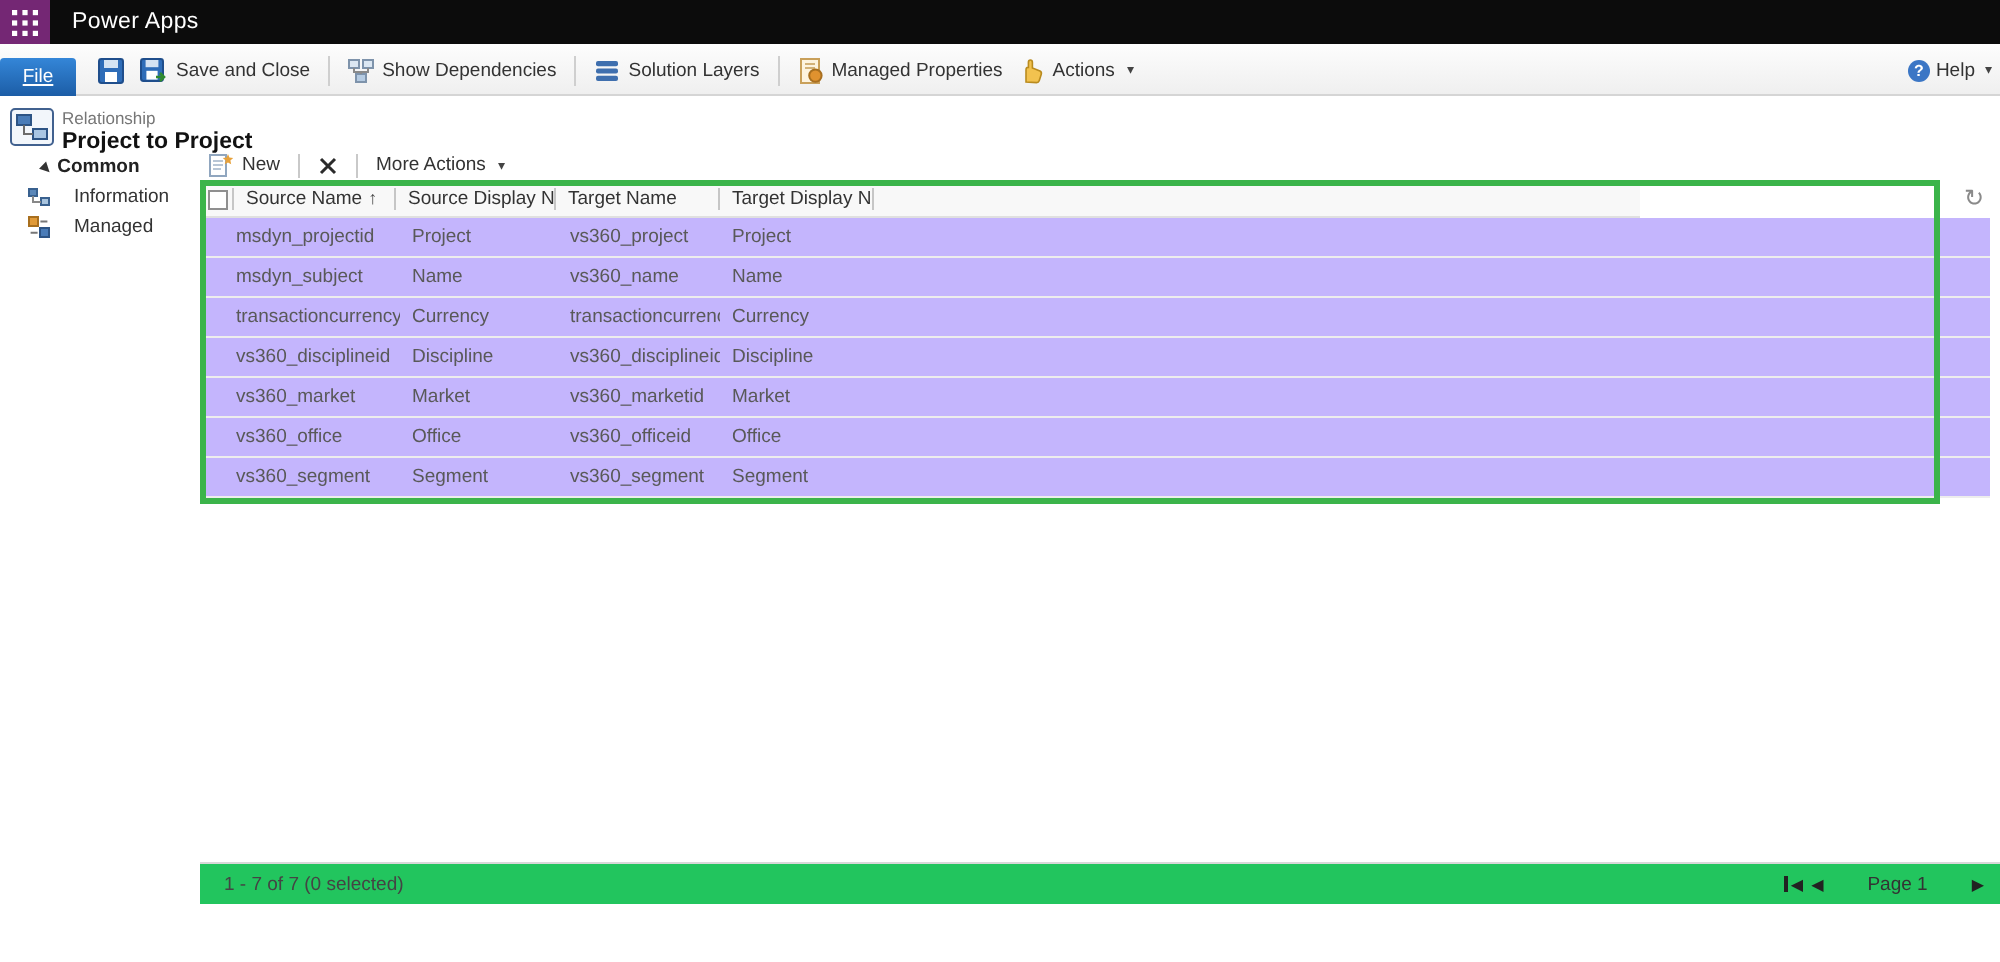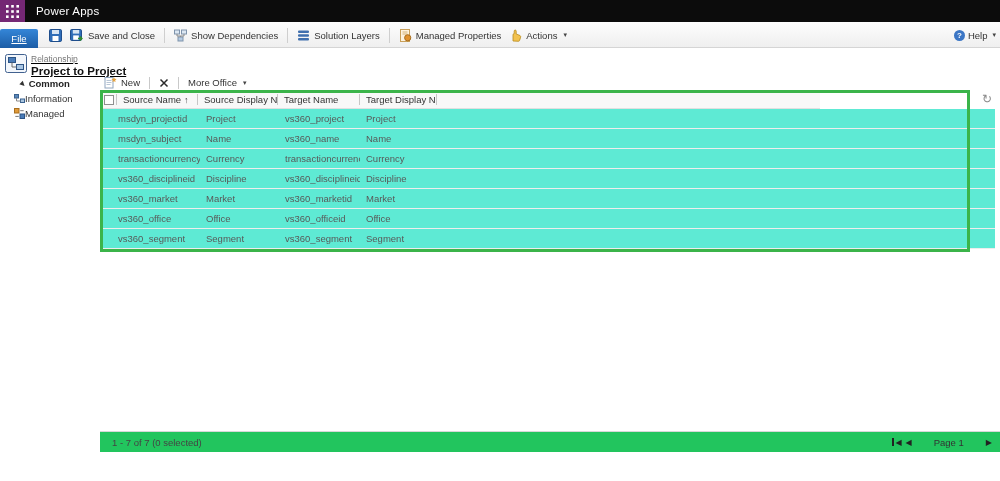"Relationship" .ent { text-decoration: underline -> none }
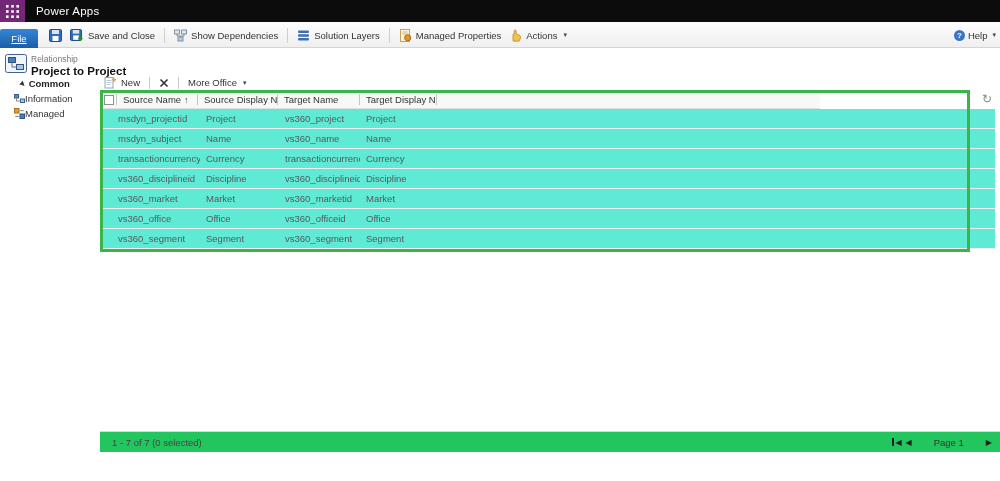"More Office" span { text: Office -> Actions }
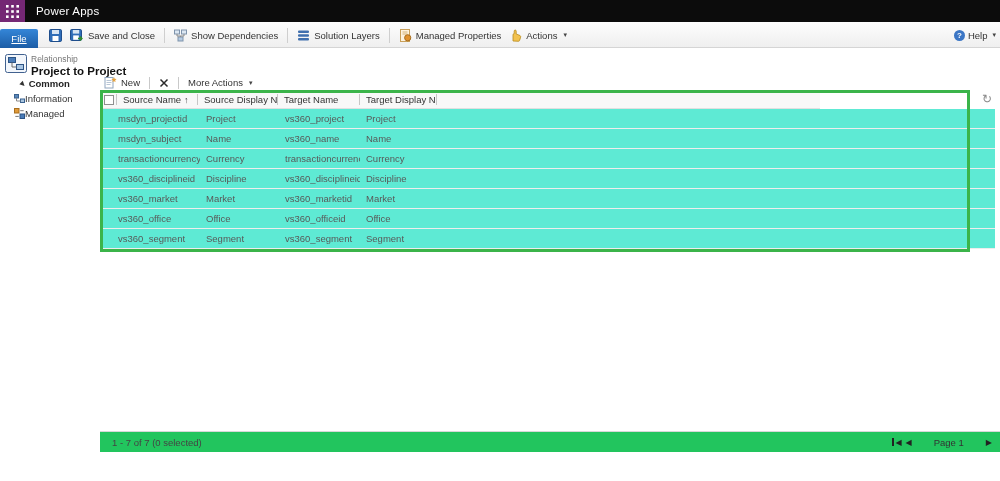"Information" .nav-item { gap: 0 -> 12px }
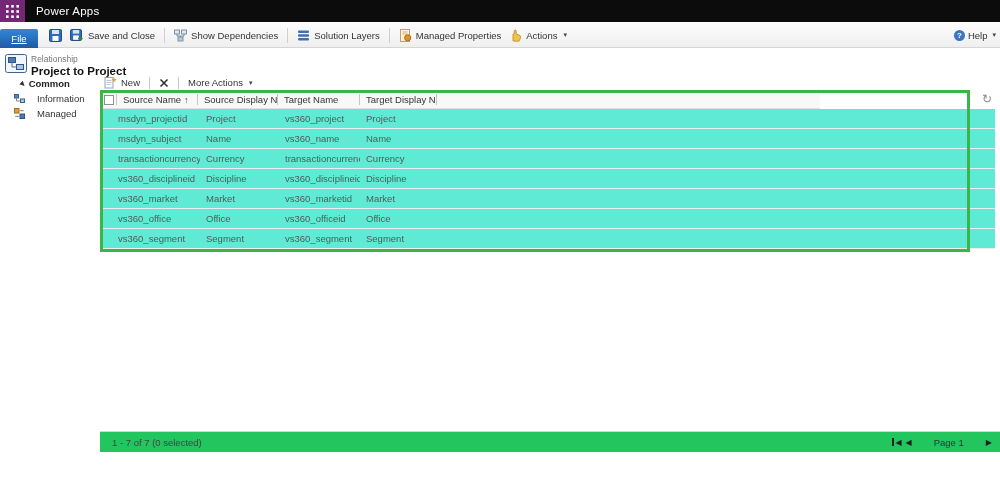"msdyn_projectid" .grow { background: #5eead4 -> #c4b5fd }
